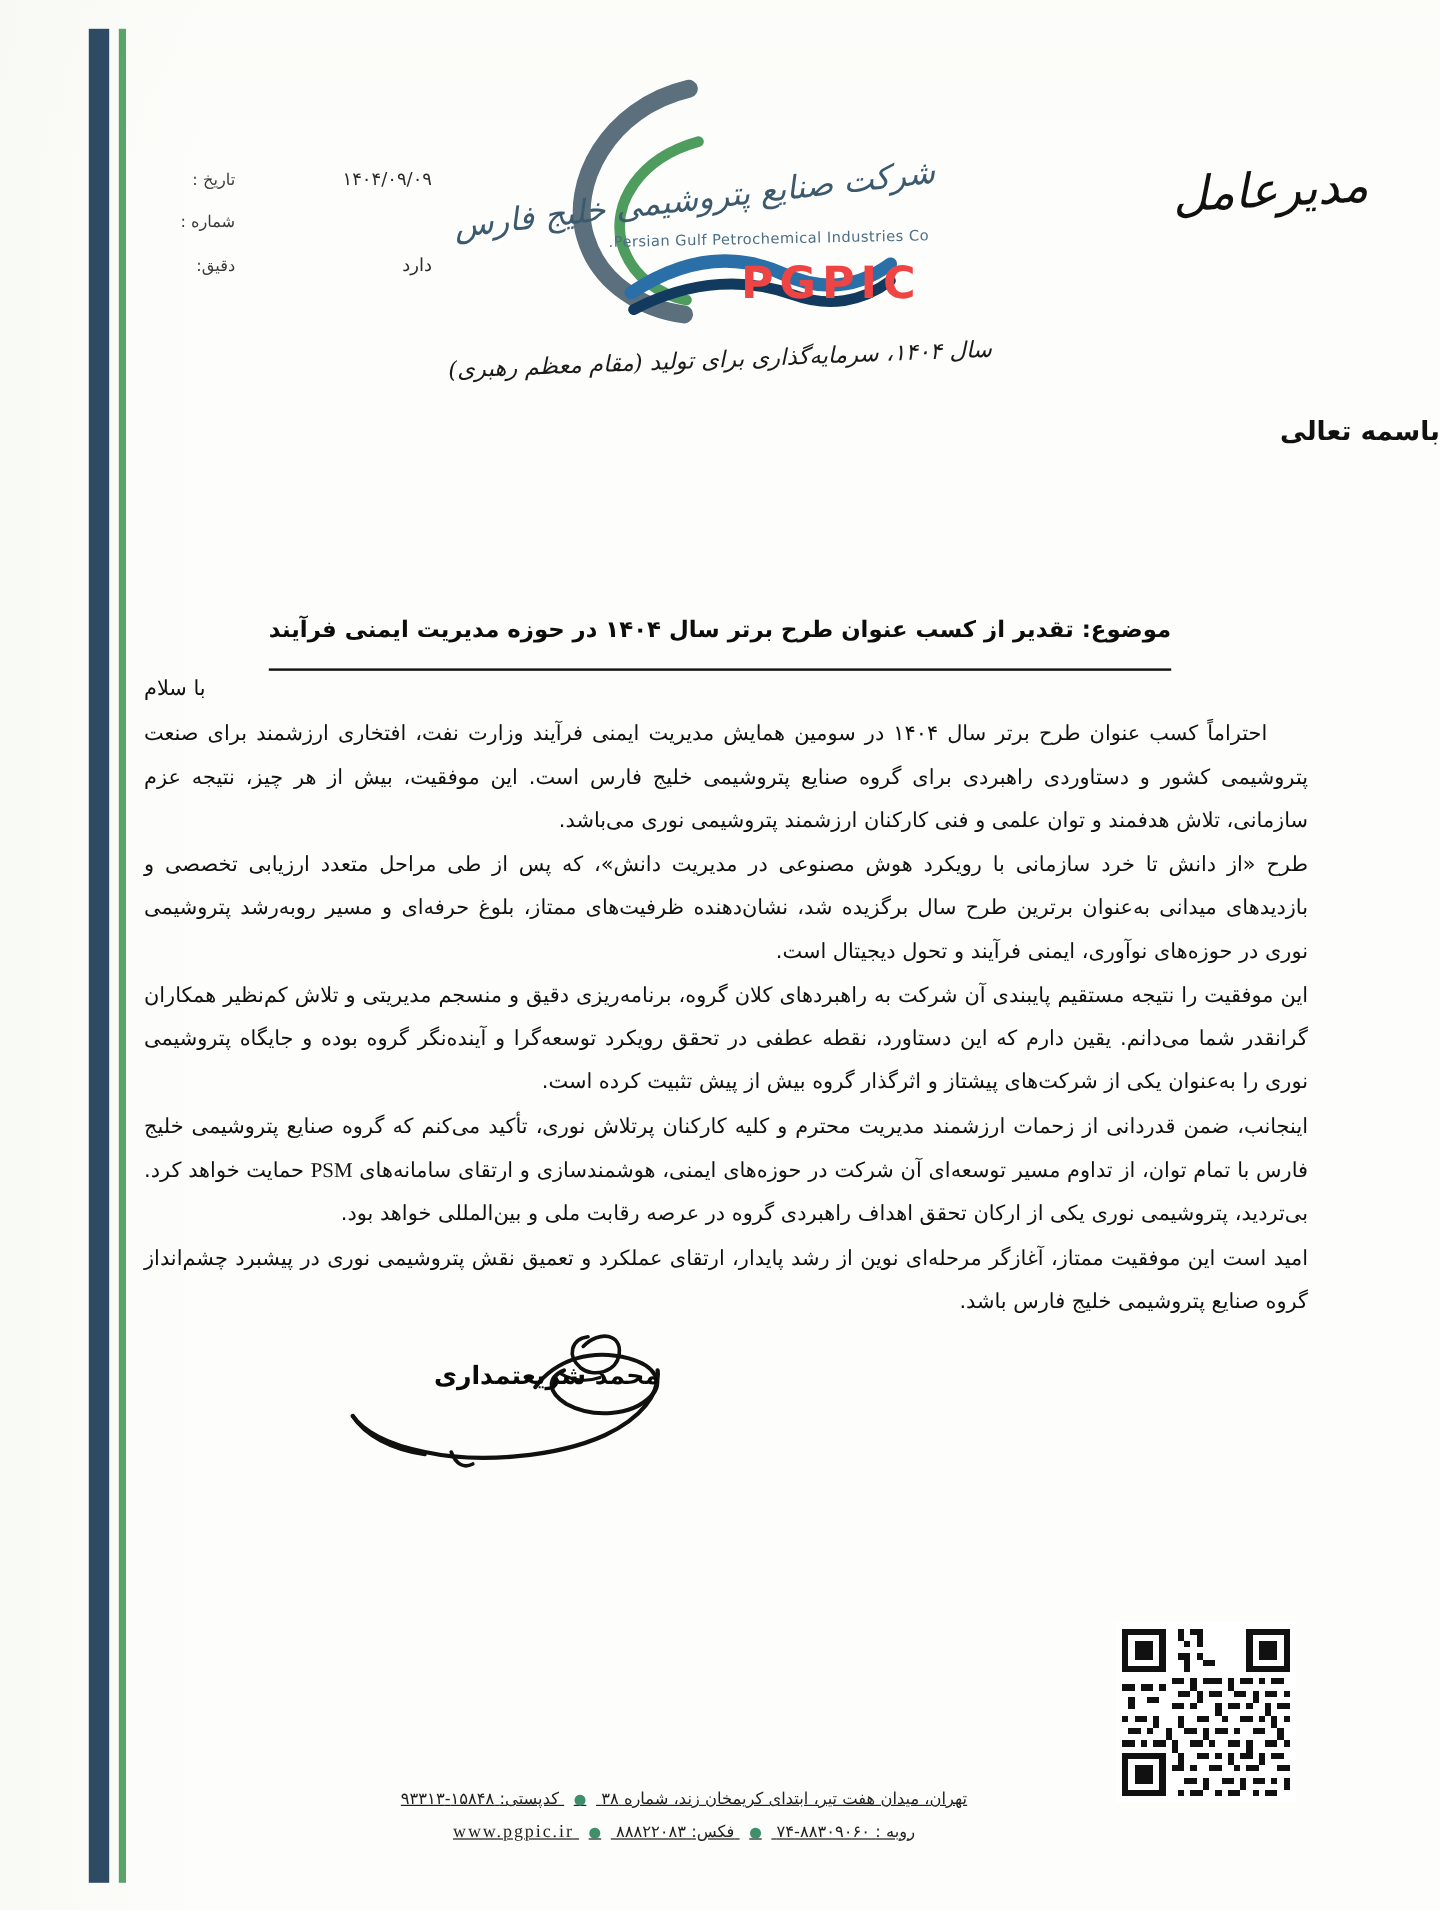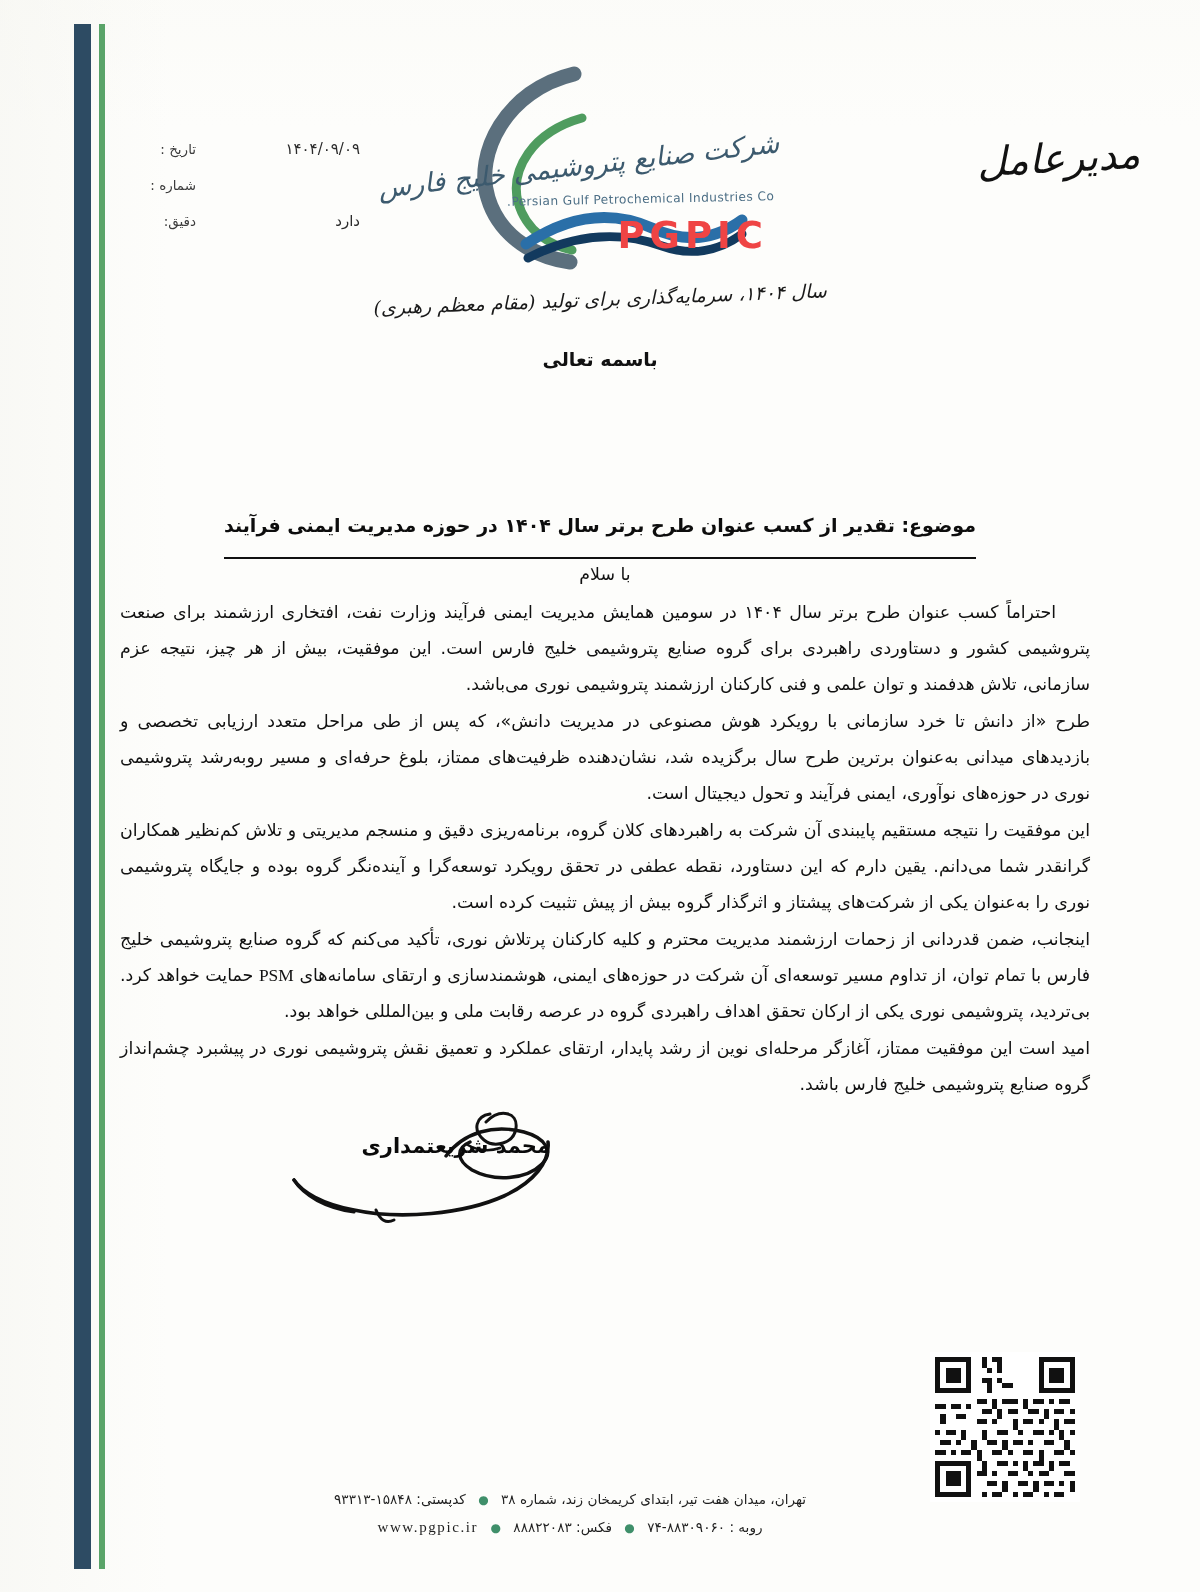"باسمه تعالی" #basmala { font-size: 19px -> 22px; text-align: center -> right }
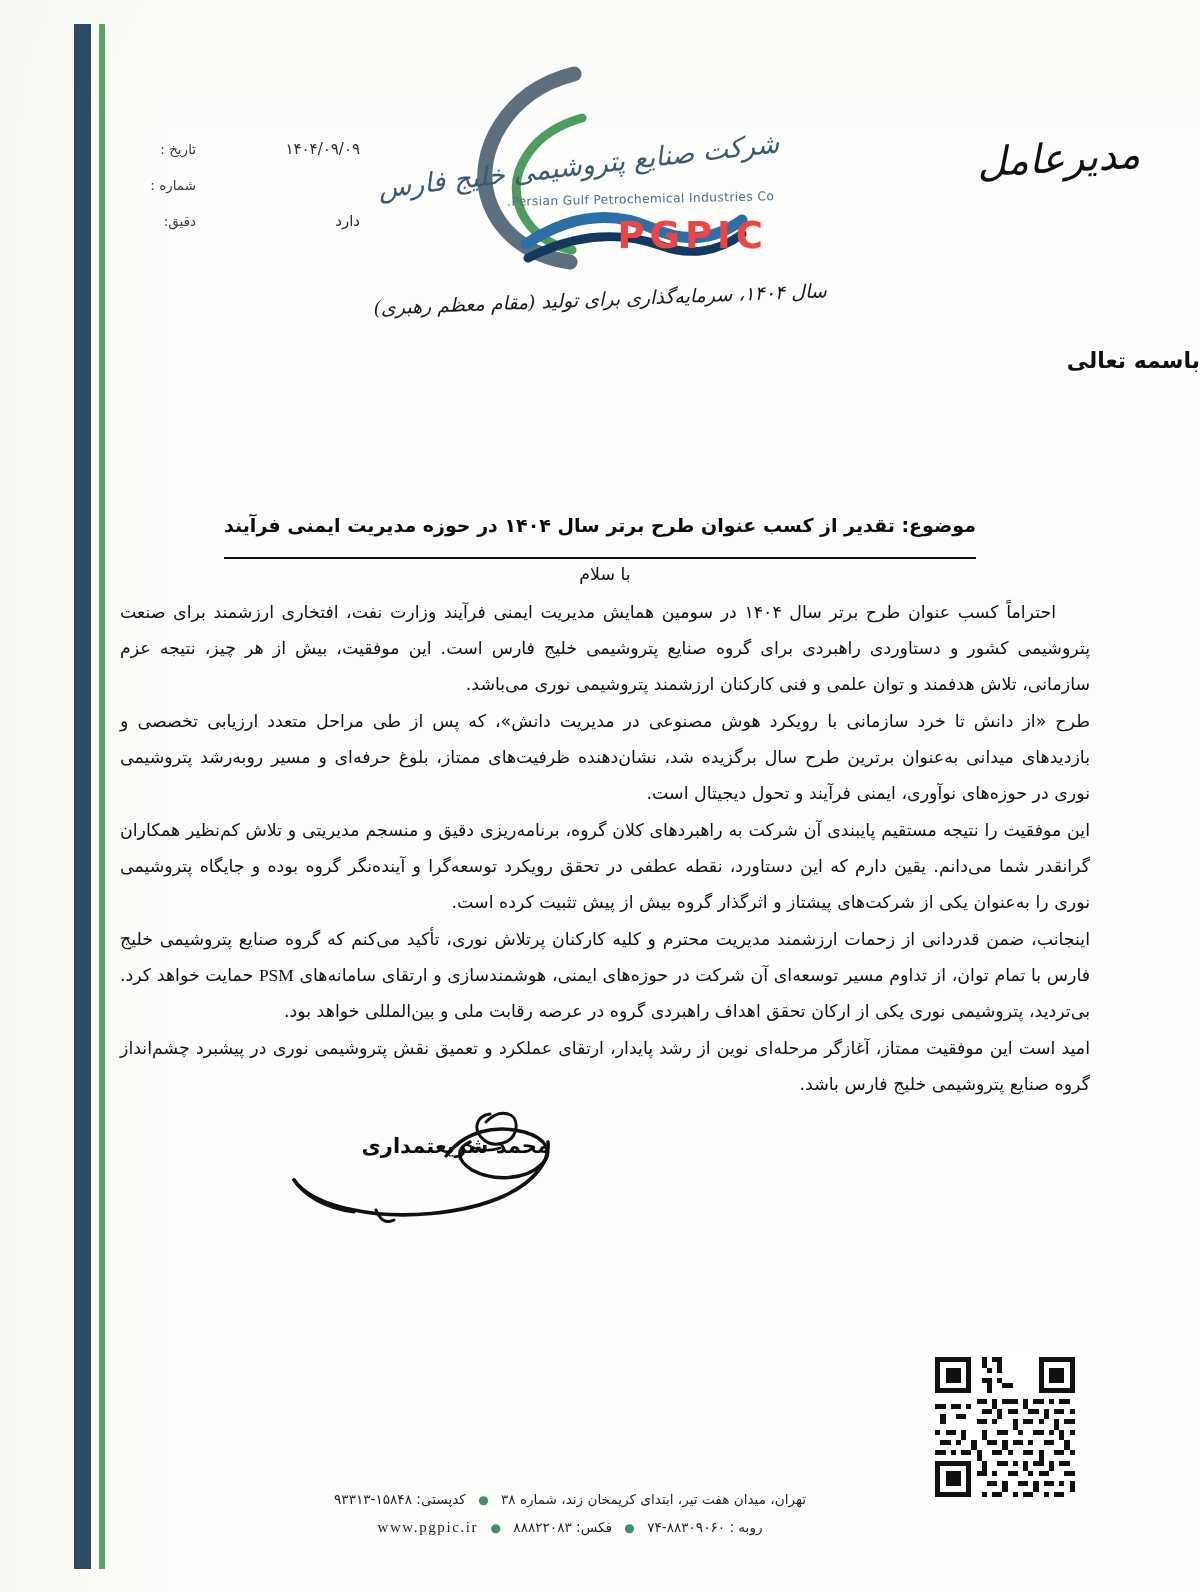"با سلام" #body p.greet { text-align: center -> left }
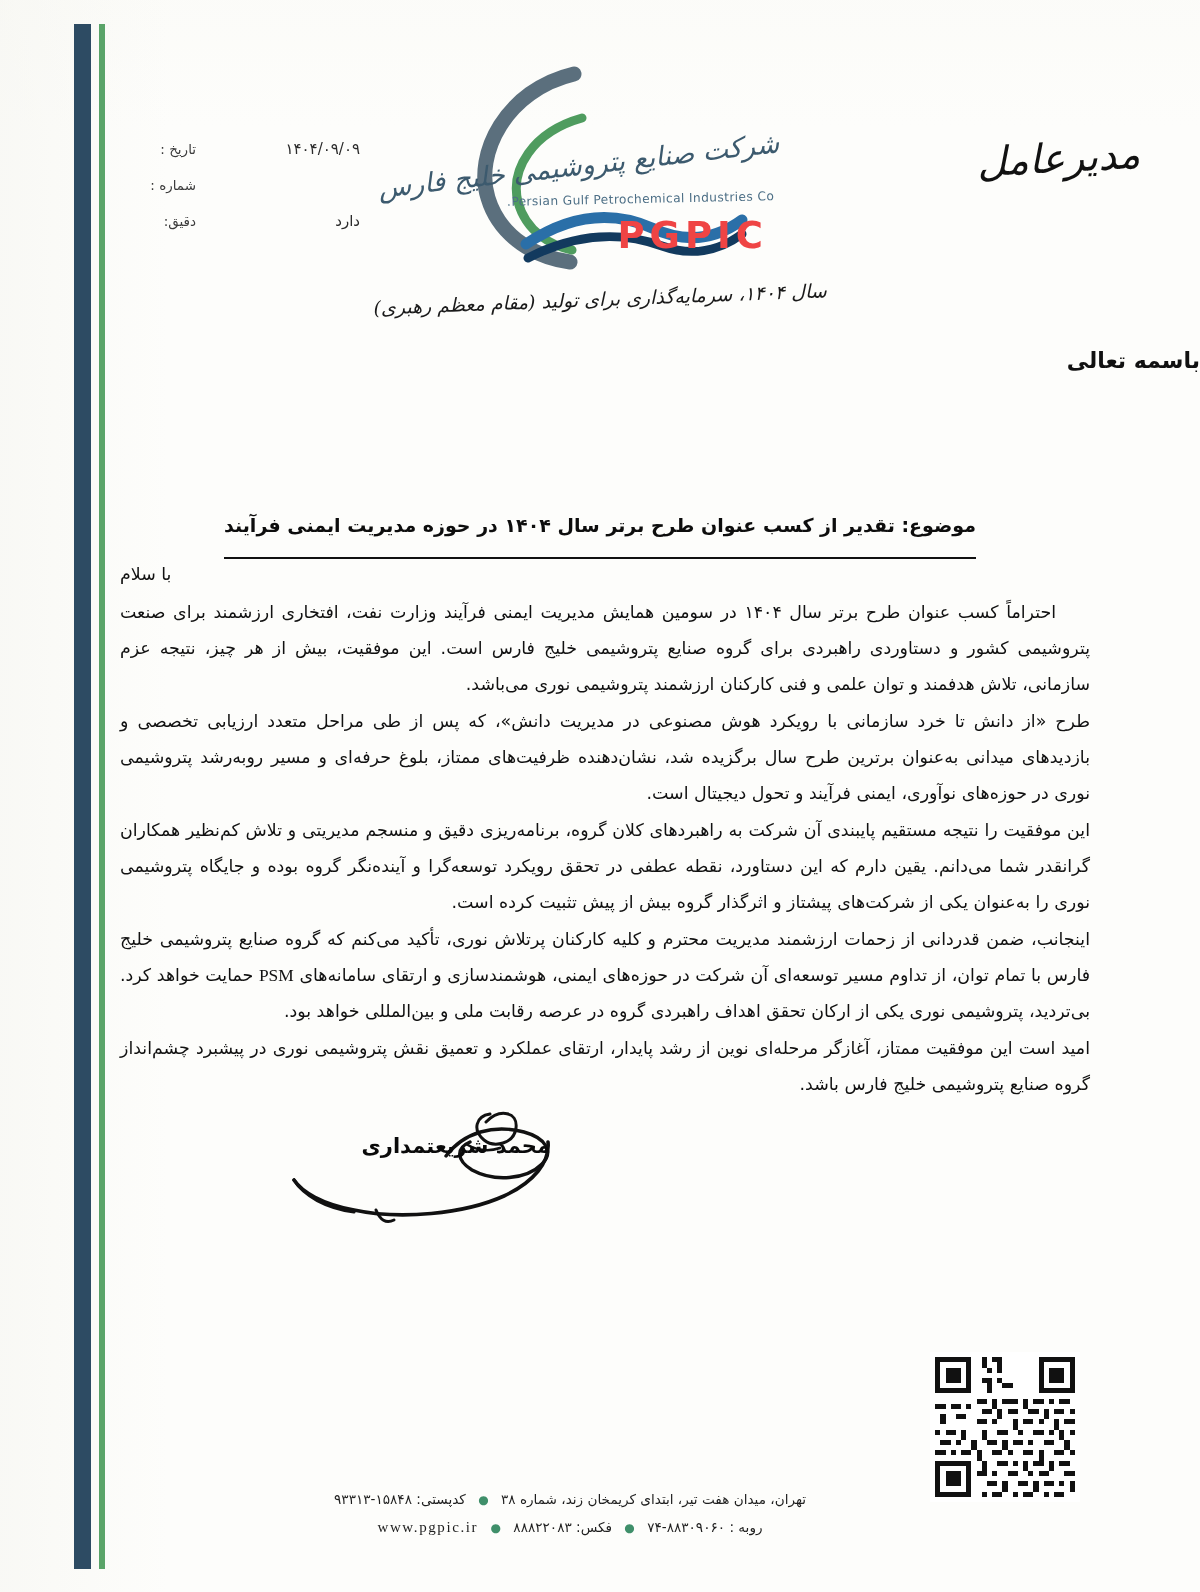"تهران، میدان هفت تیر، ابتدای" .footer-line { text-decoration: none -> underline }
